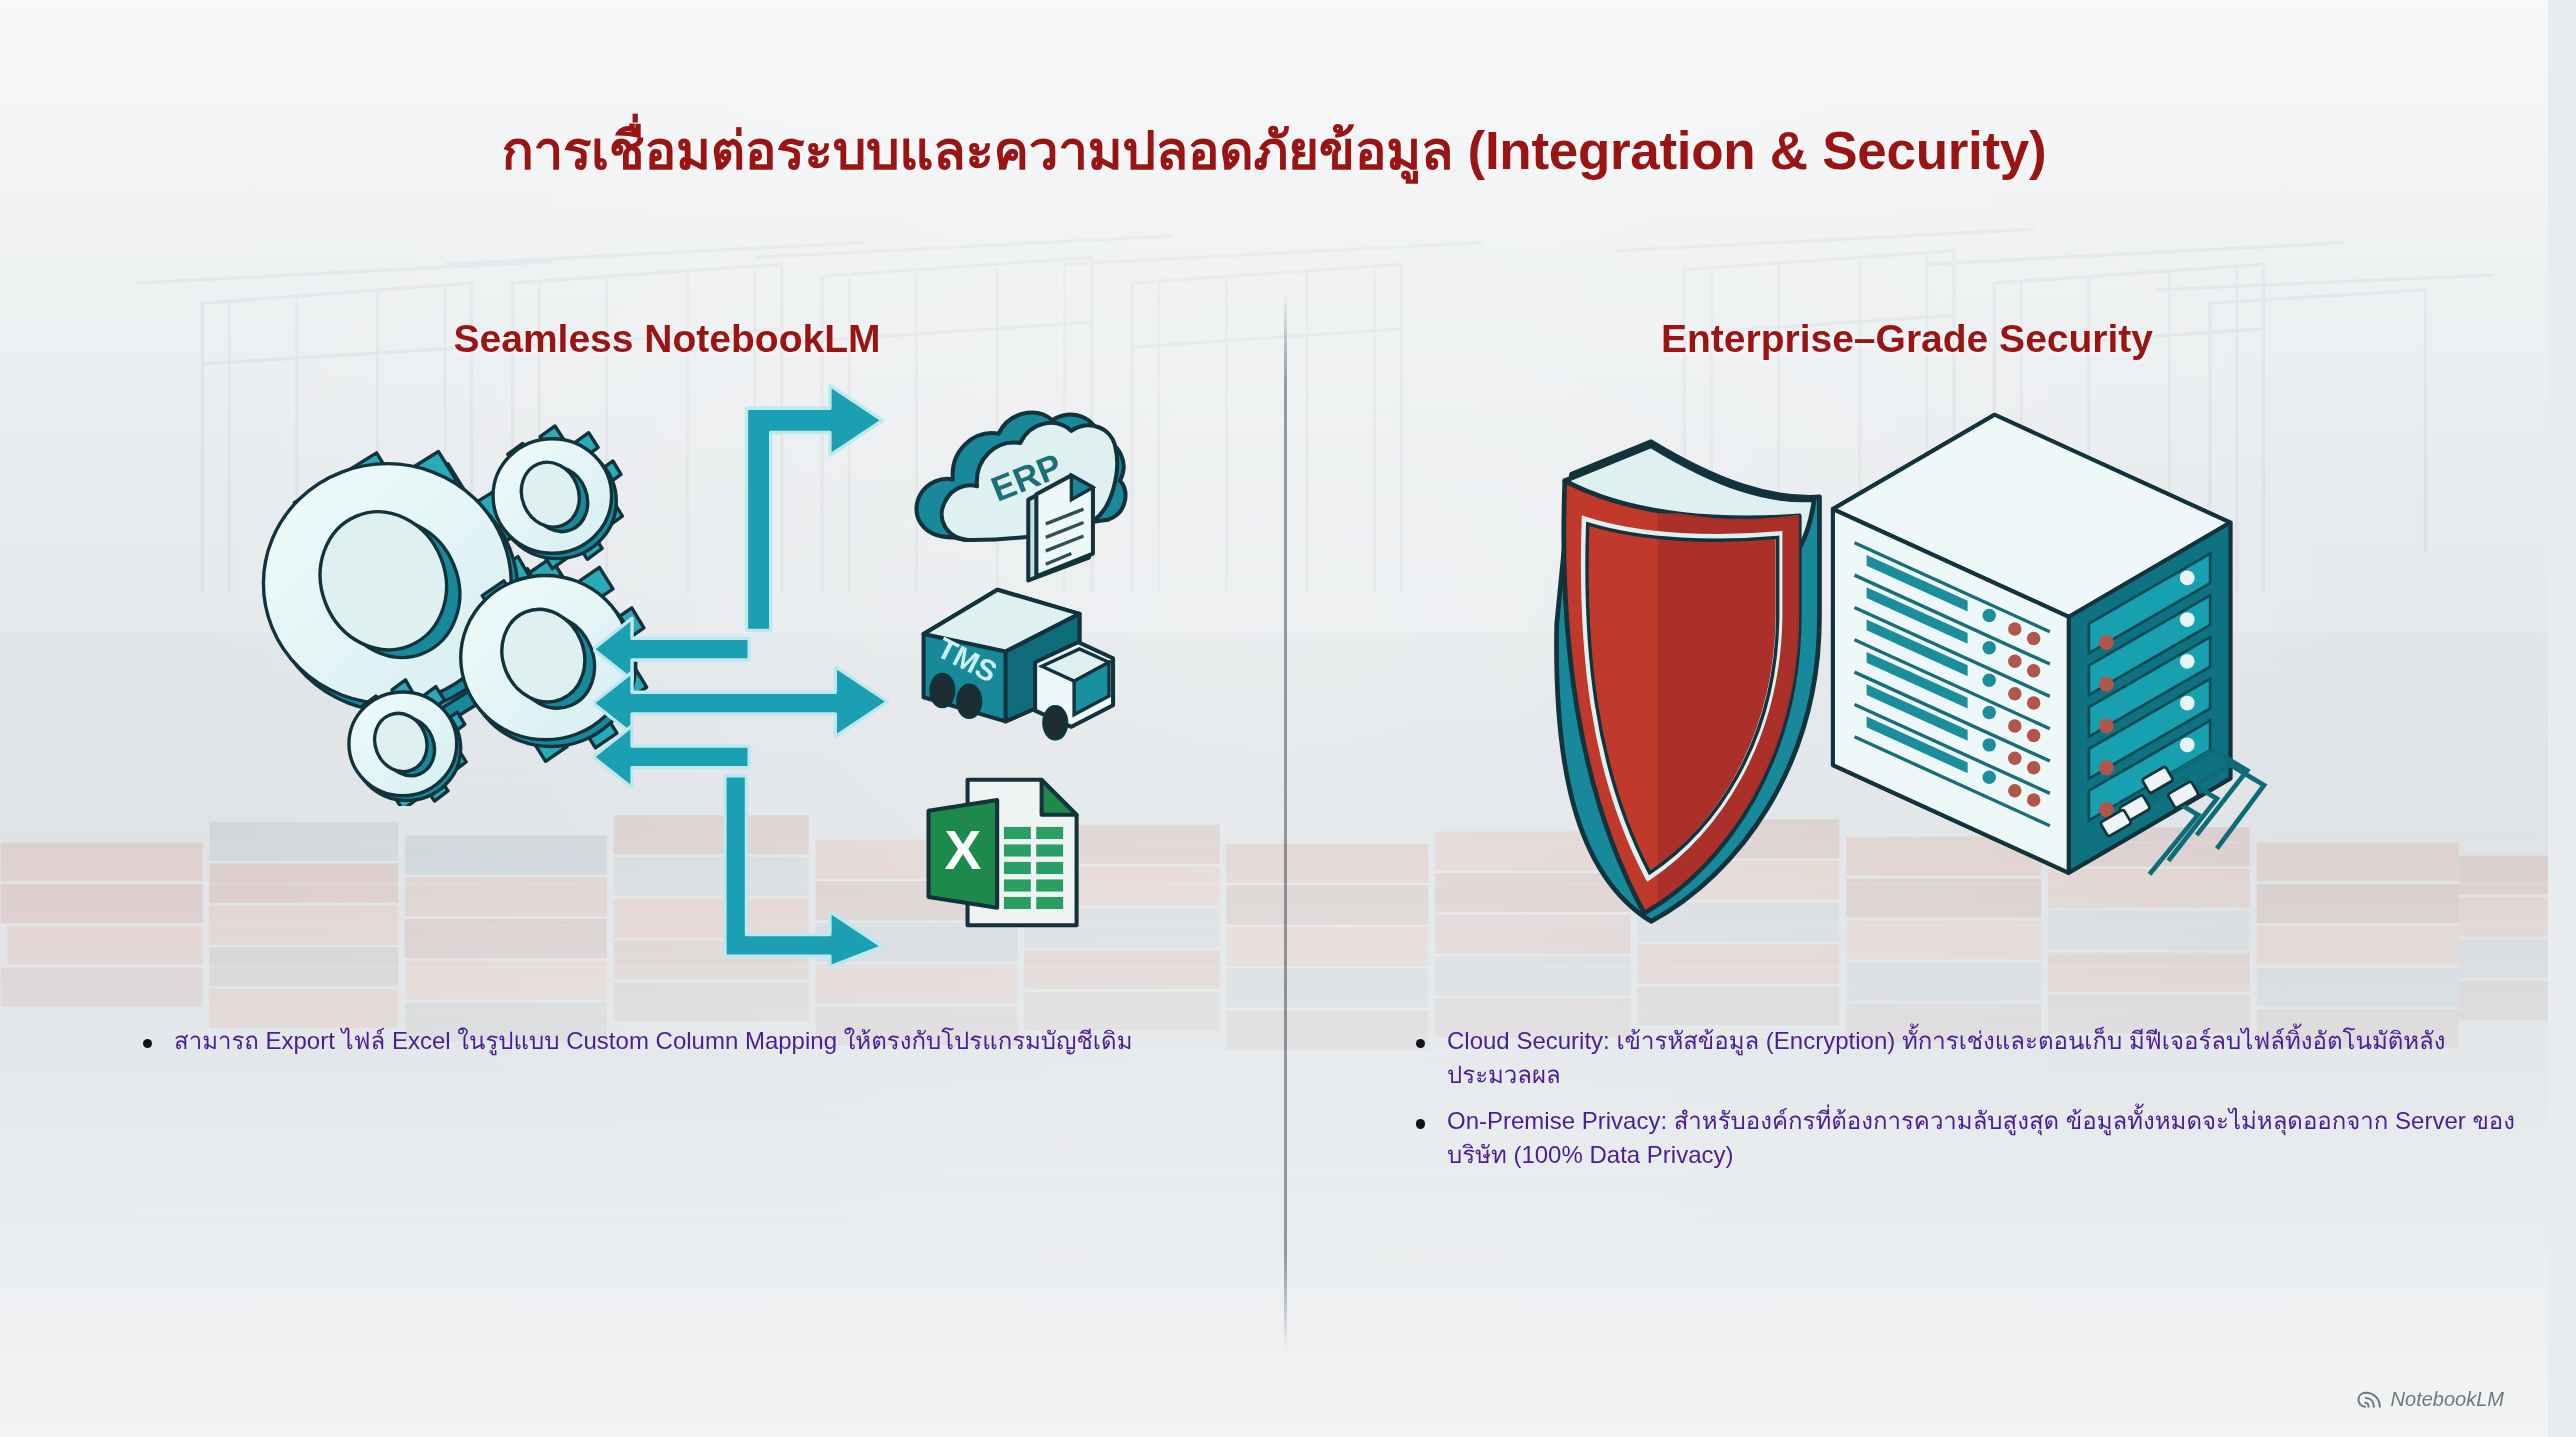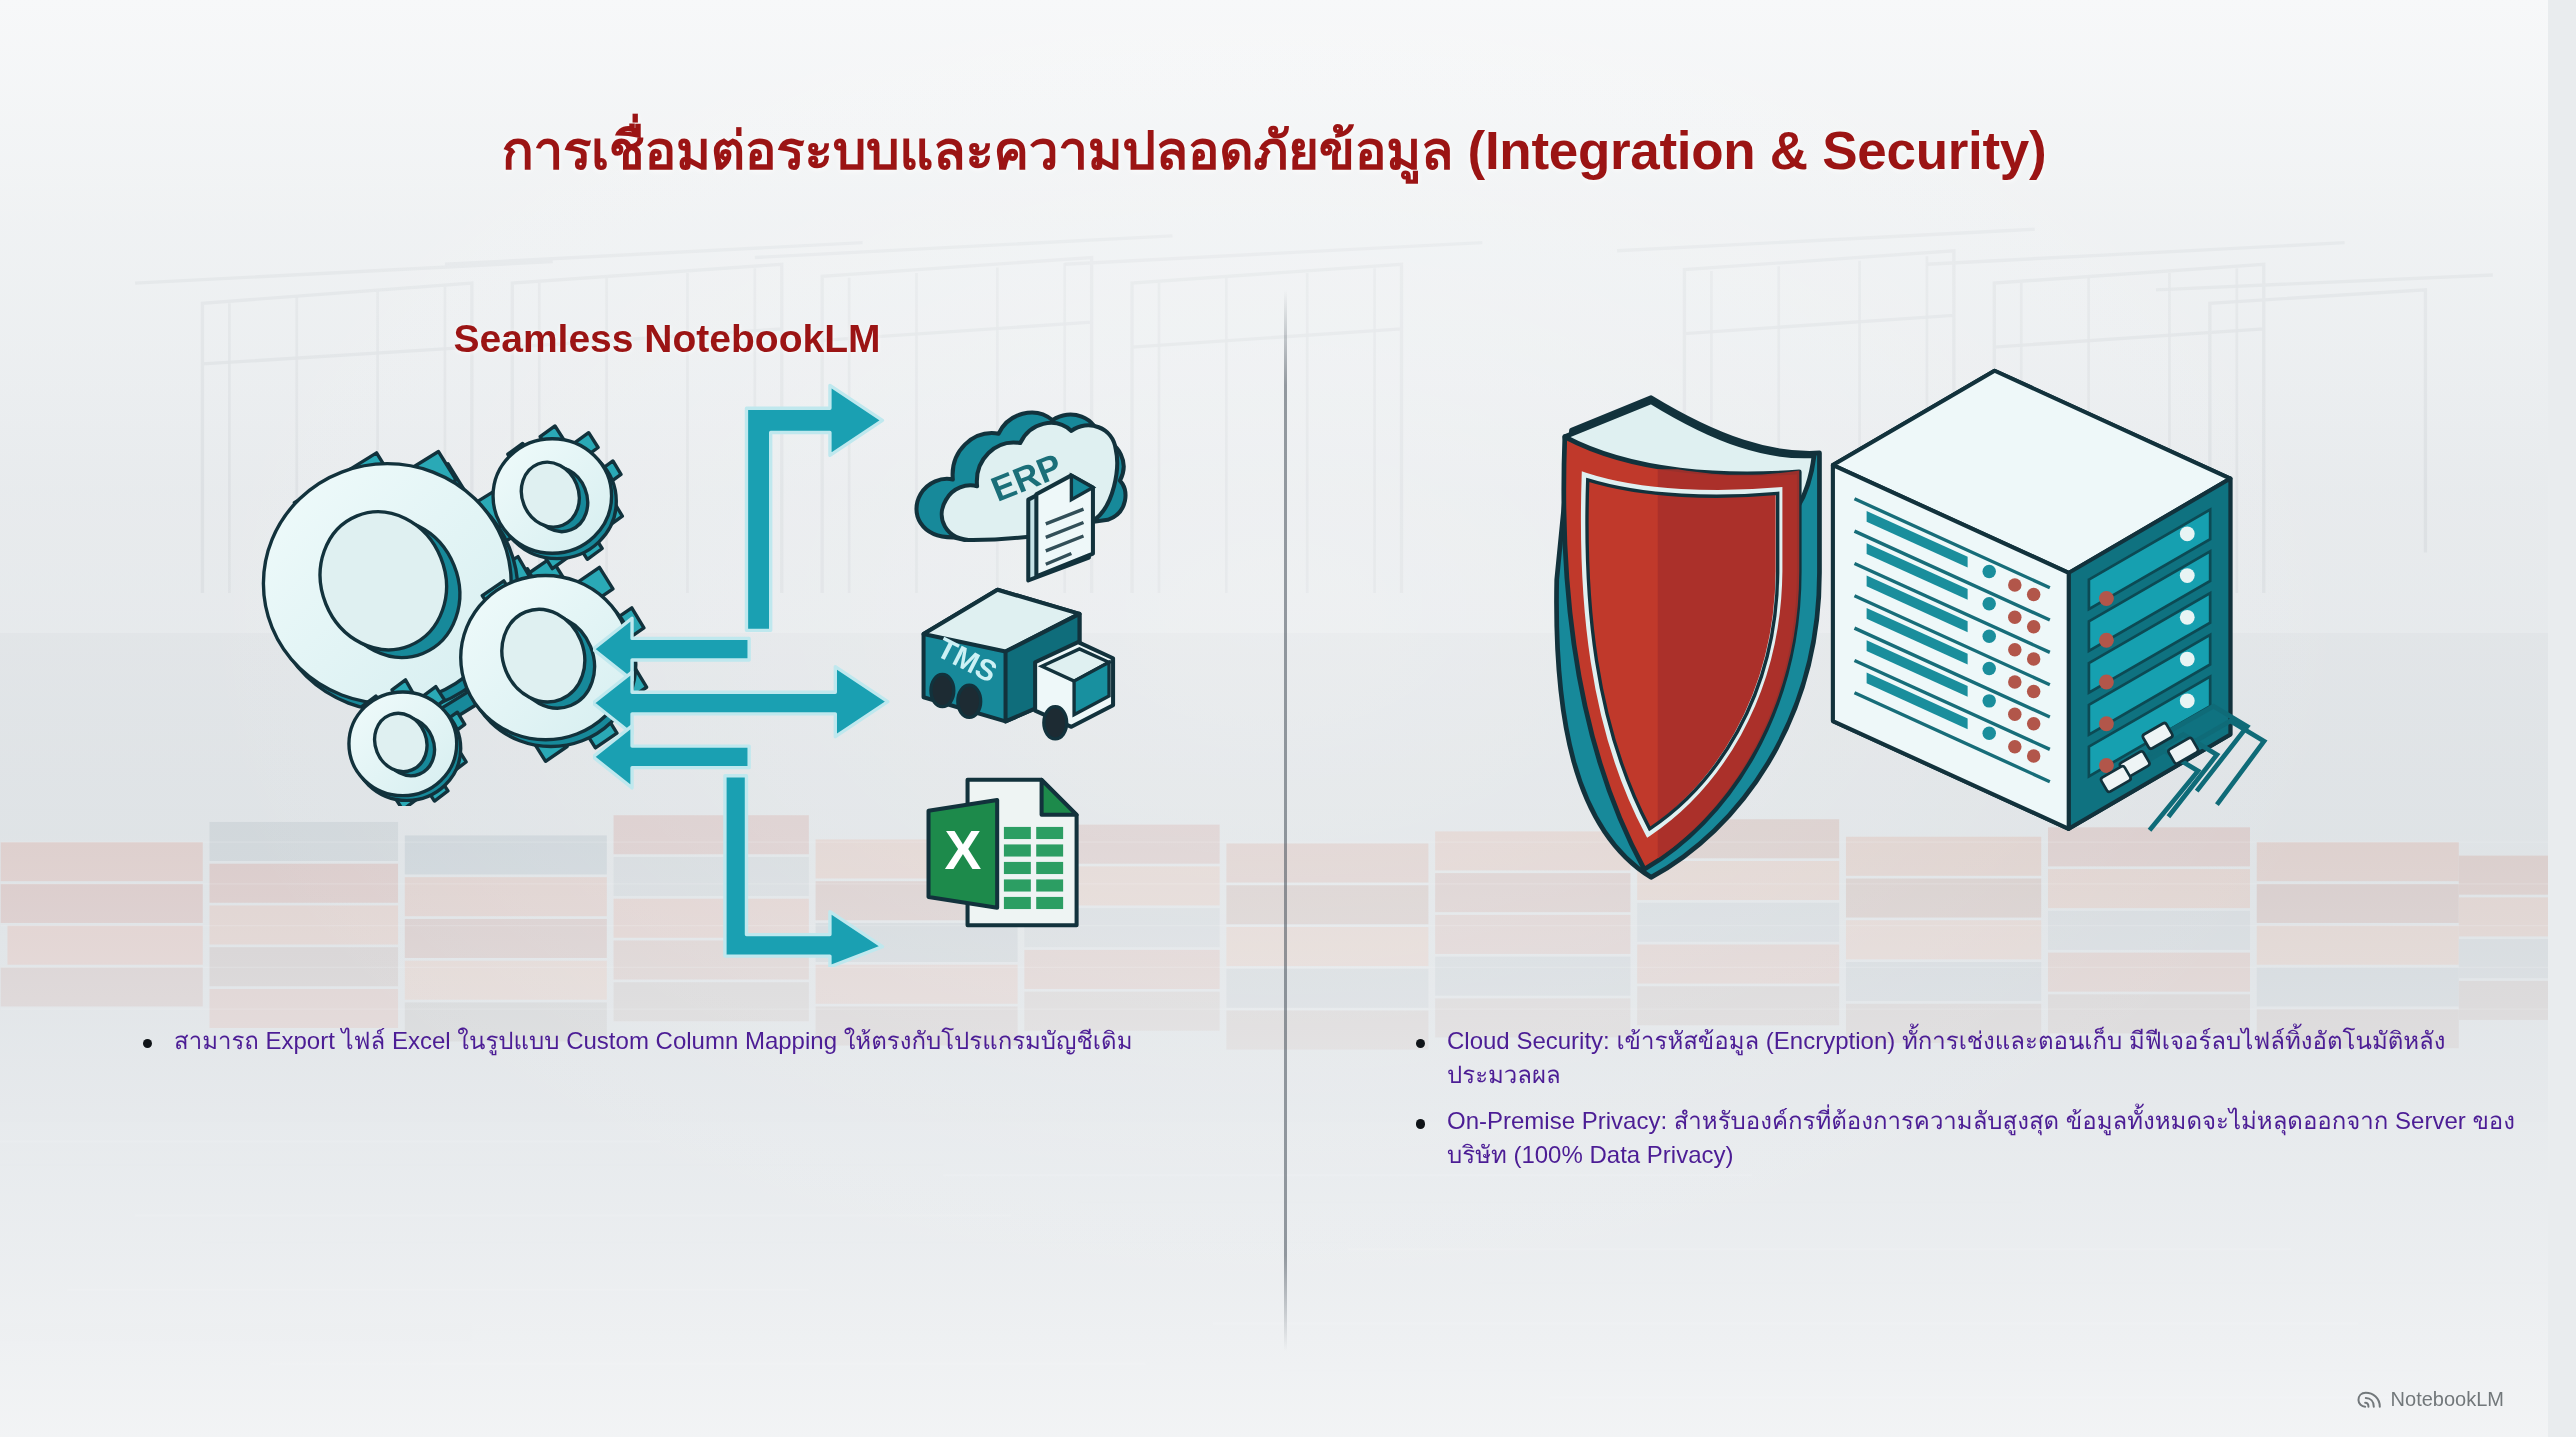"Enterprise–Grade Security" div.col-head { html: none -> <div>Enterprise–Grade Security</div> }
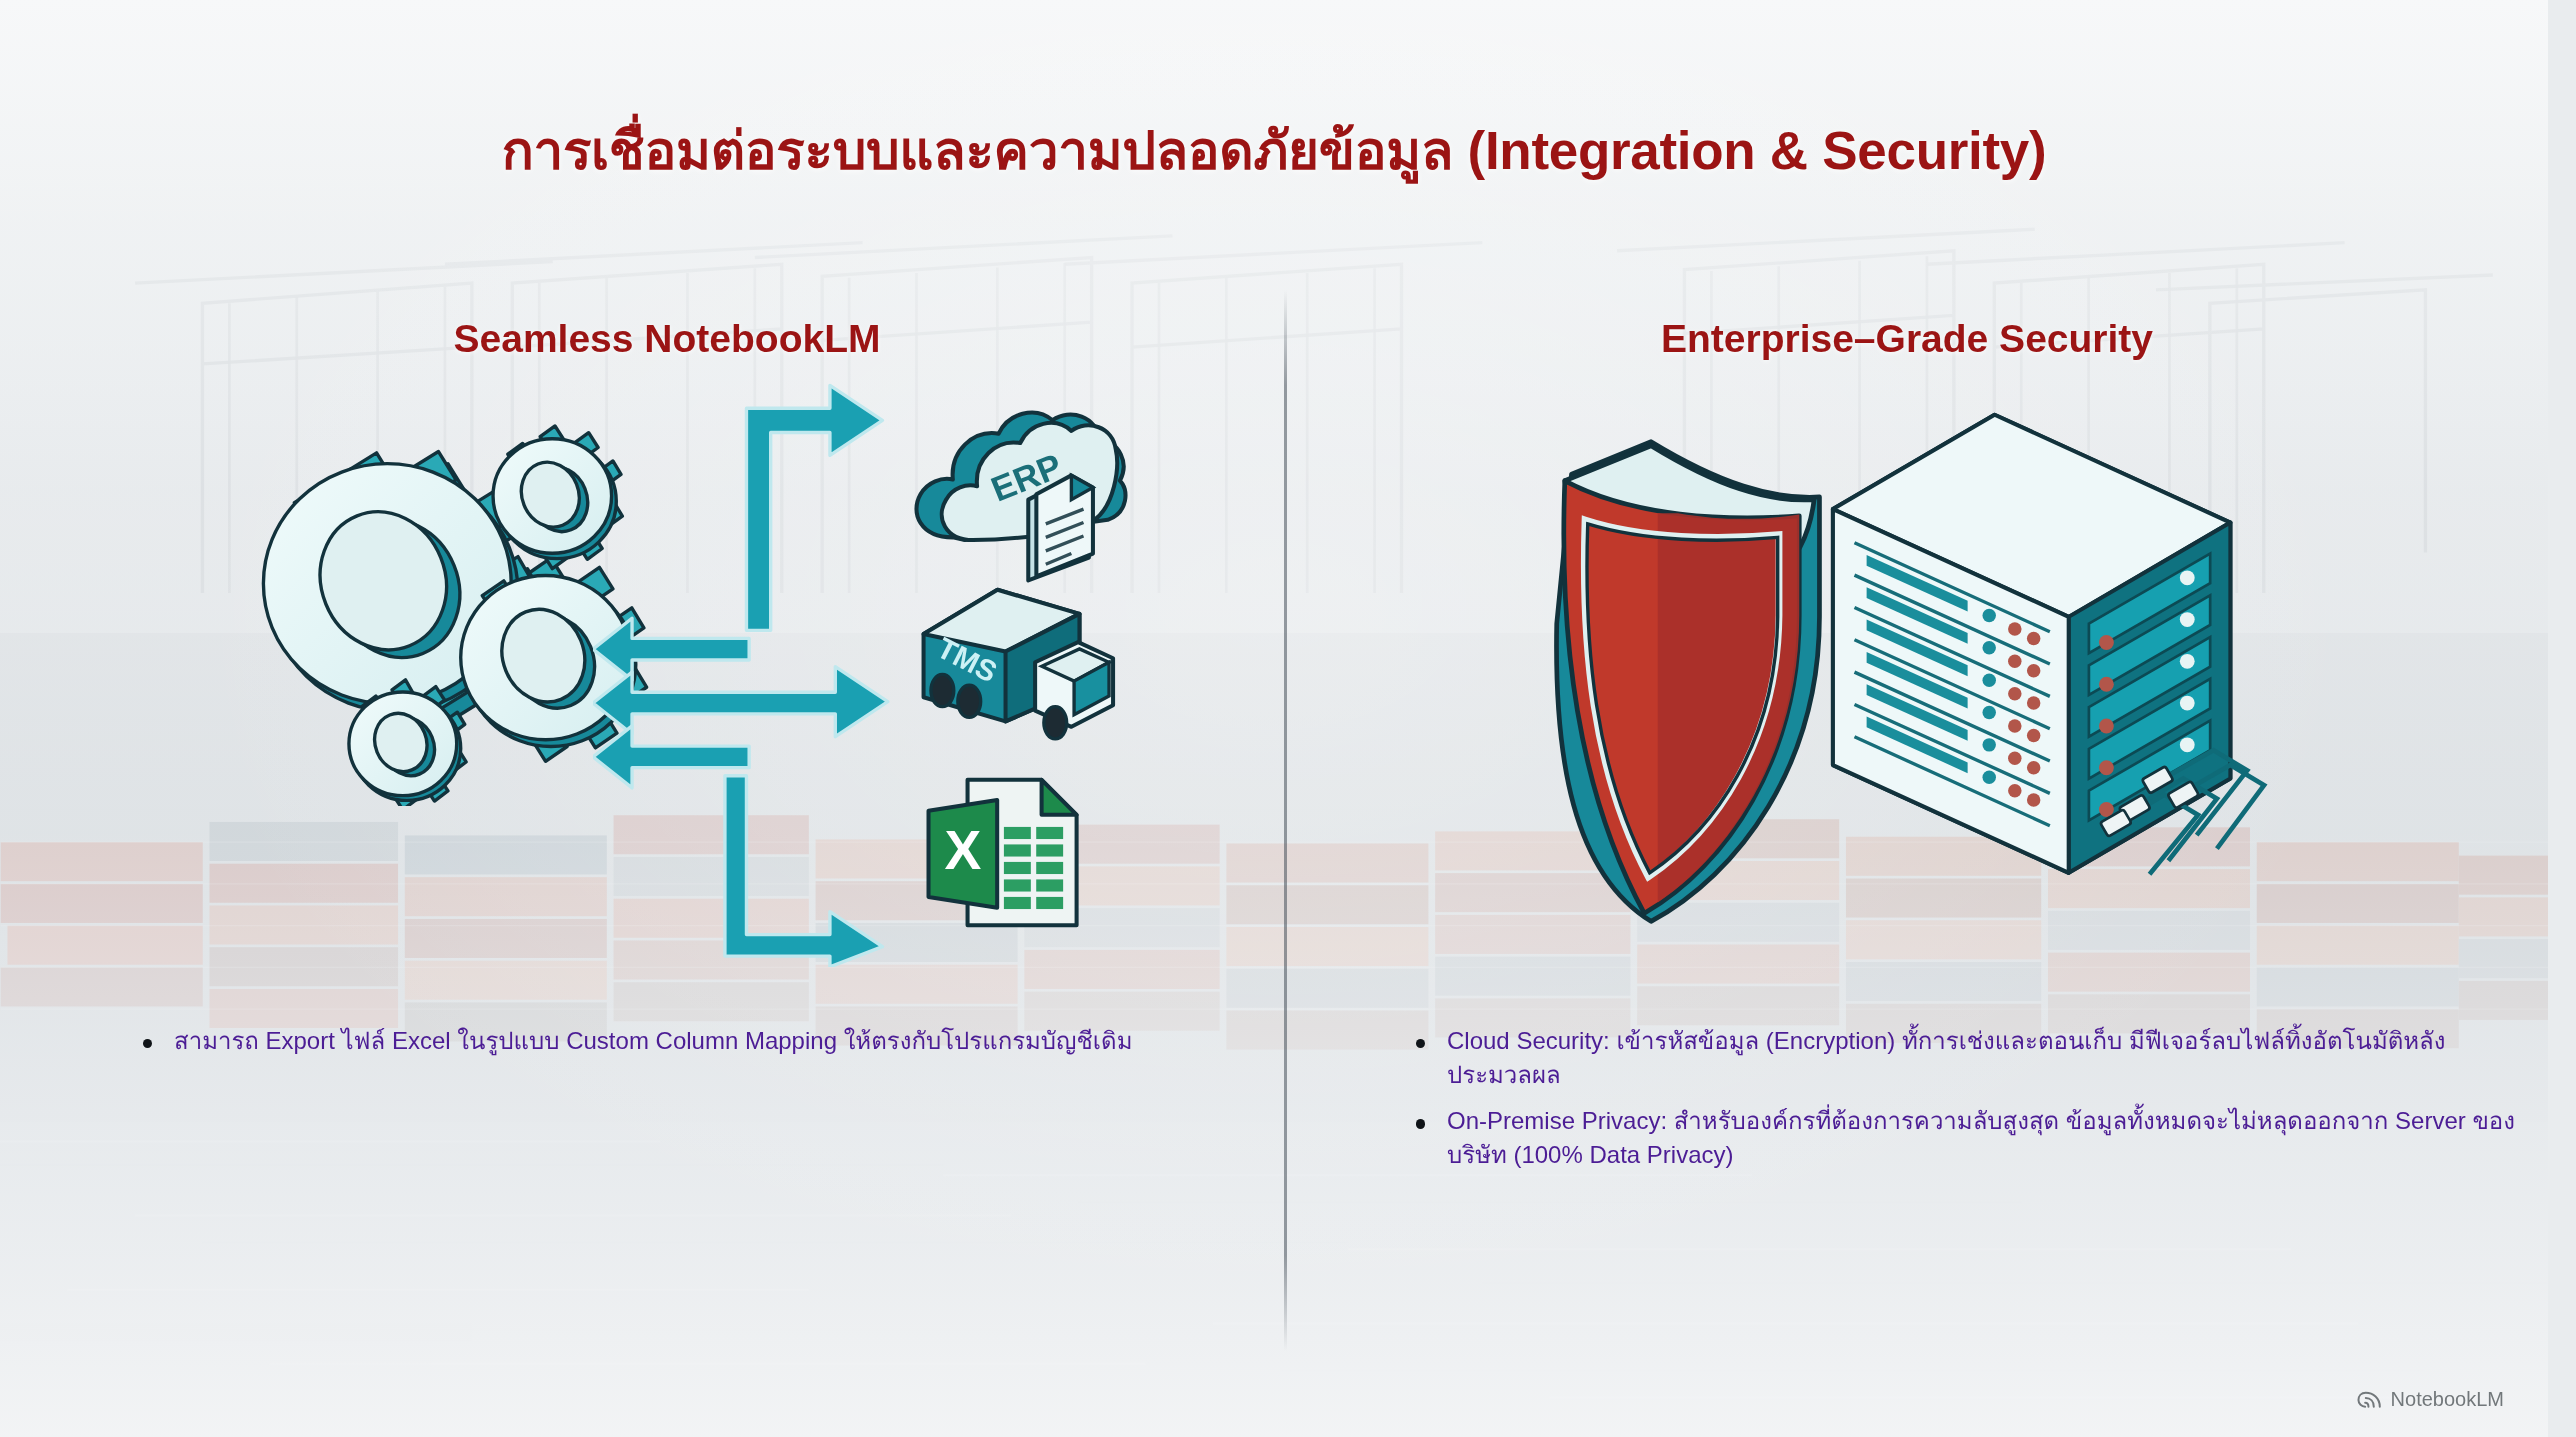"NotebookLM" .watermark { font-style: none -> italic }
